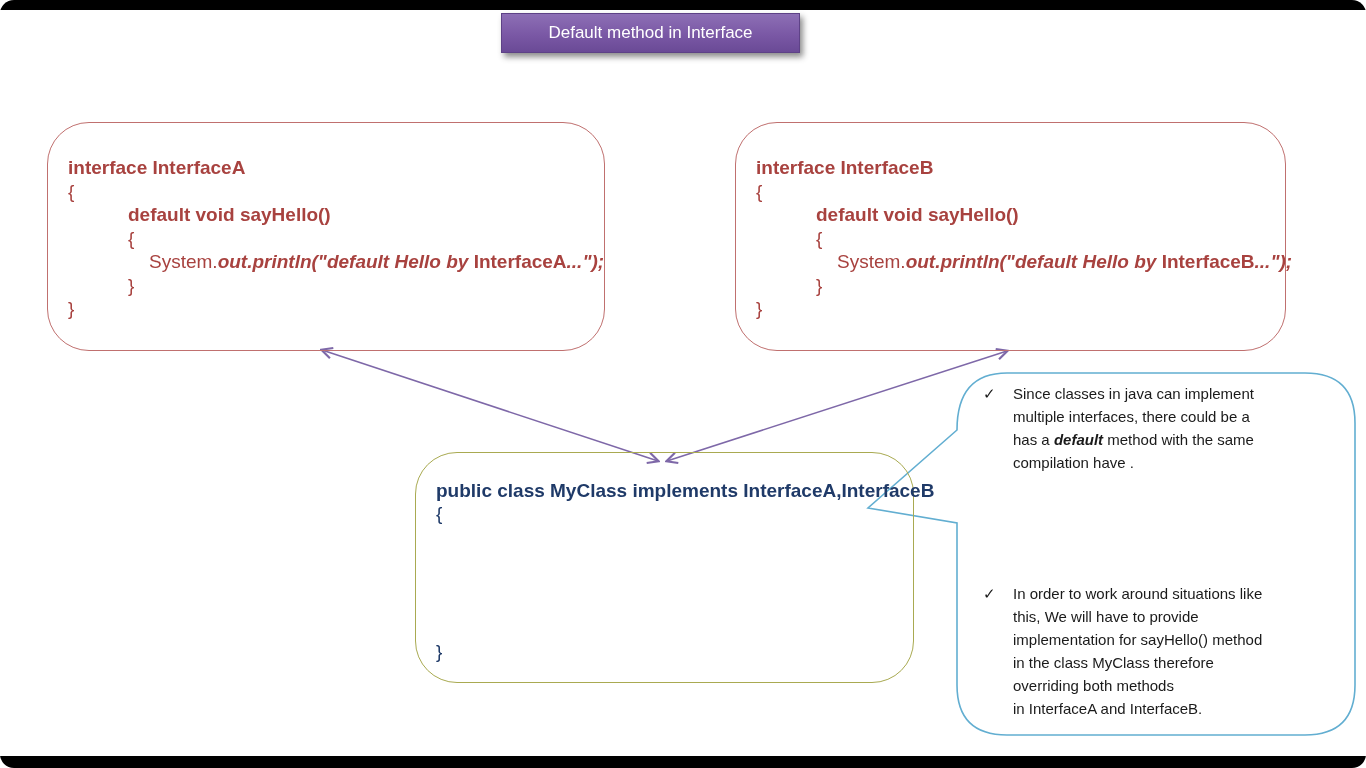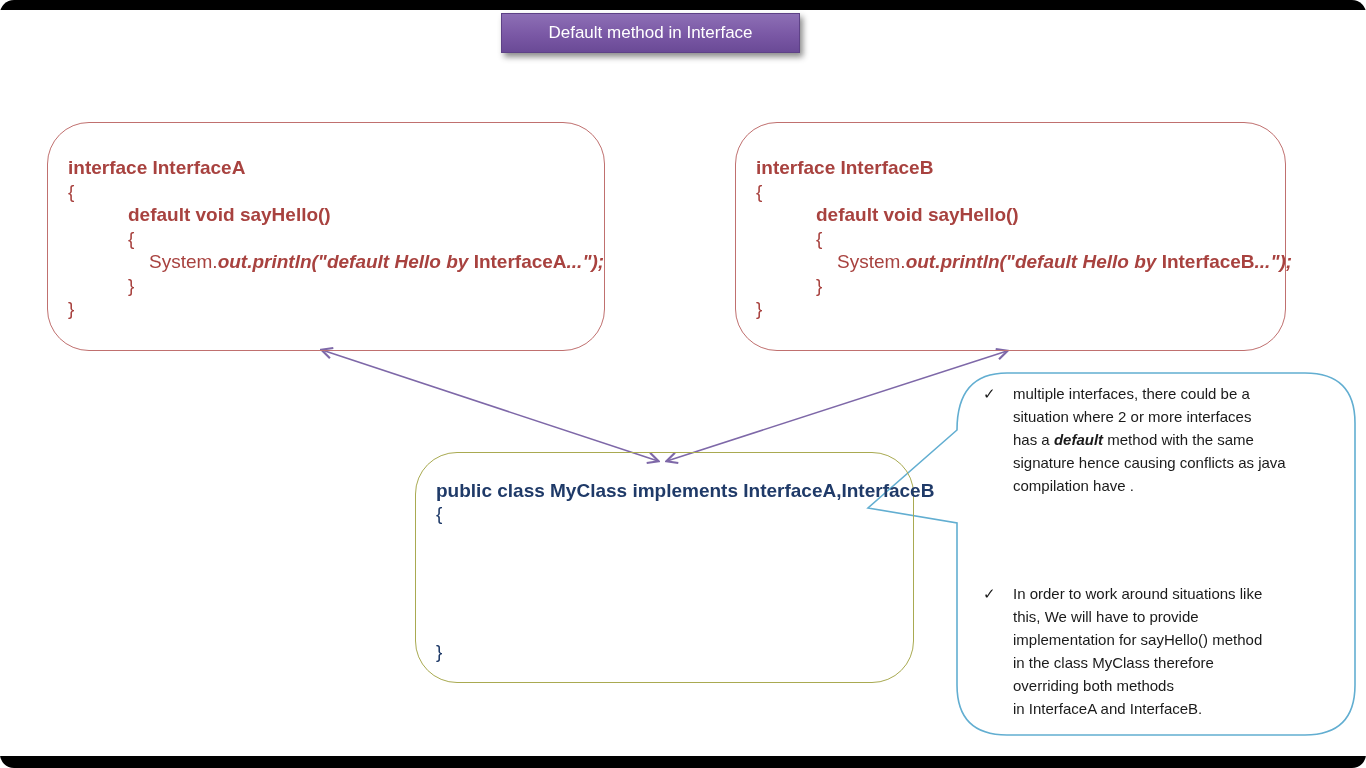"Since classes in java can" div.bubble-line { html: none -> <div>Since classes in java can implement</div> }
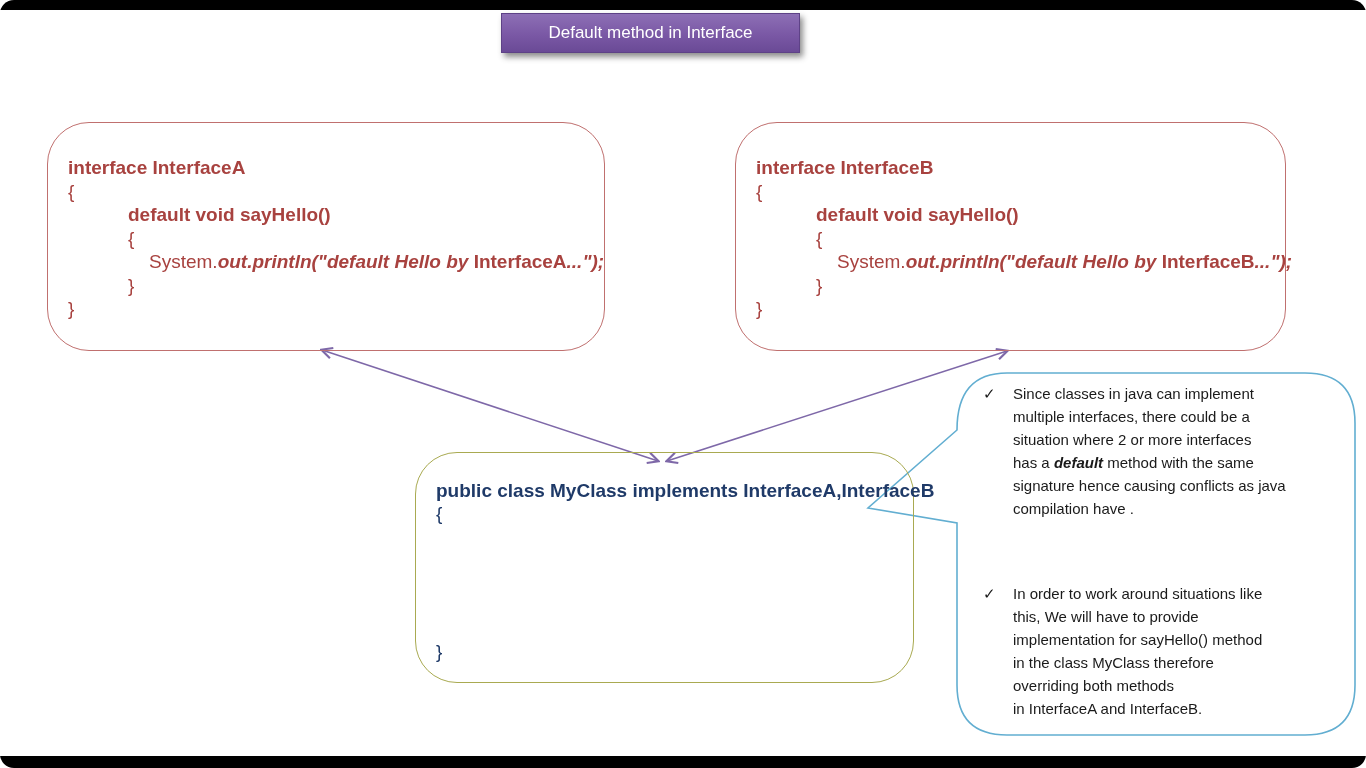"situation where 2 or more" div.bubble-line { html: <div>situation where 2 or more interfaces</div> -> none }
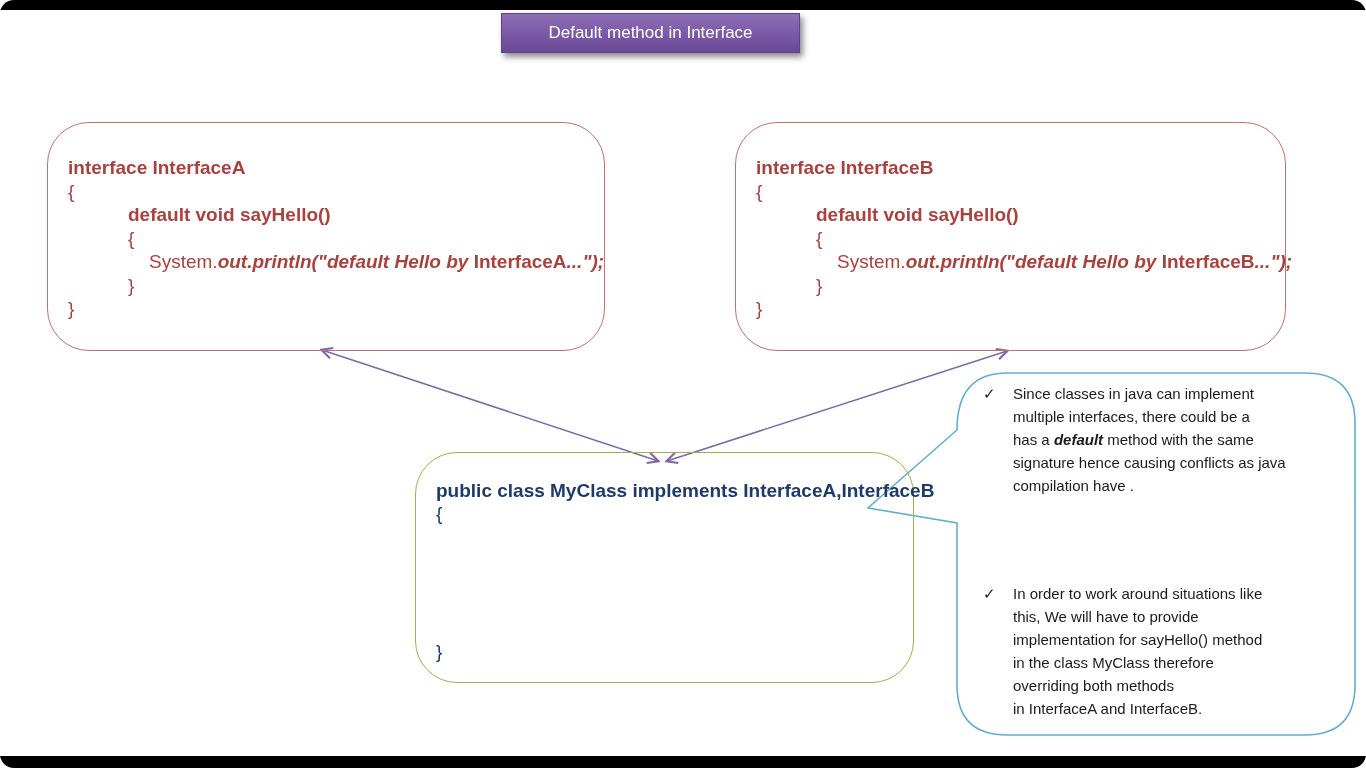"signature hence causing conflicts as" div.bubble-line { html: <div>signature hence causing conflicts as java</div> -> none }
